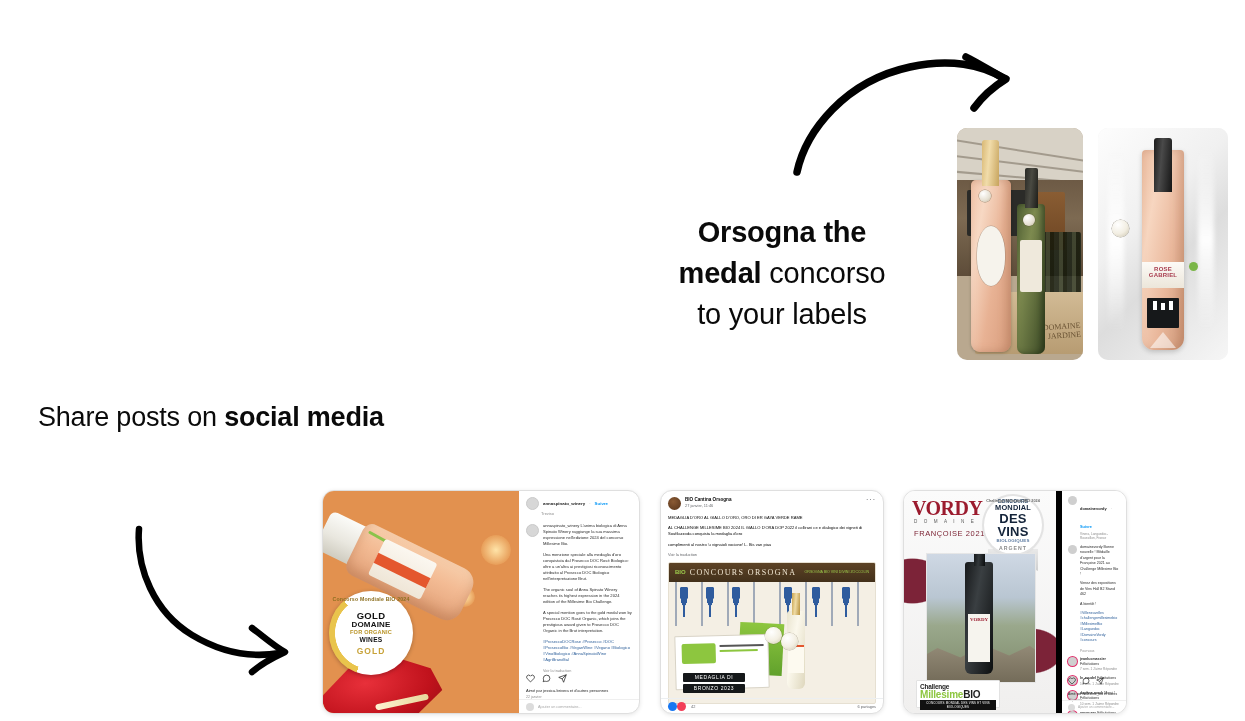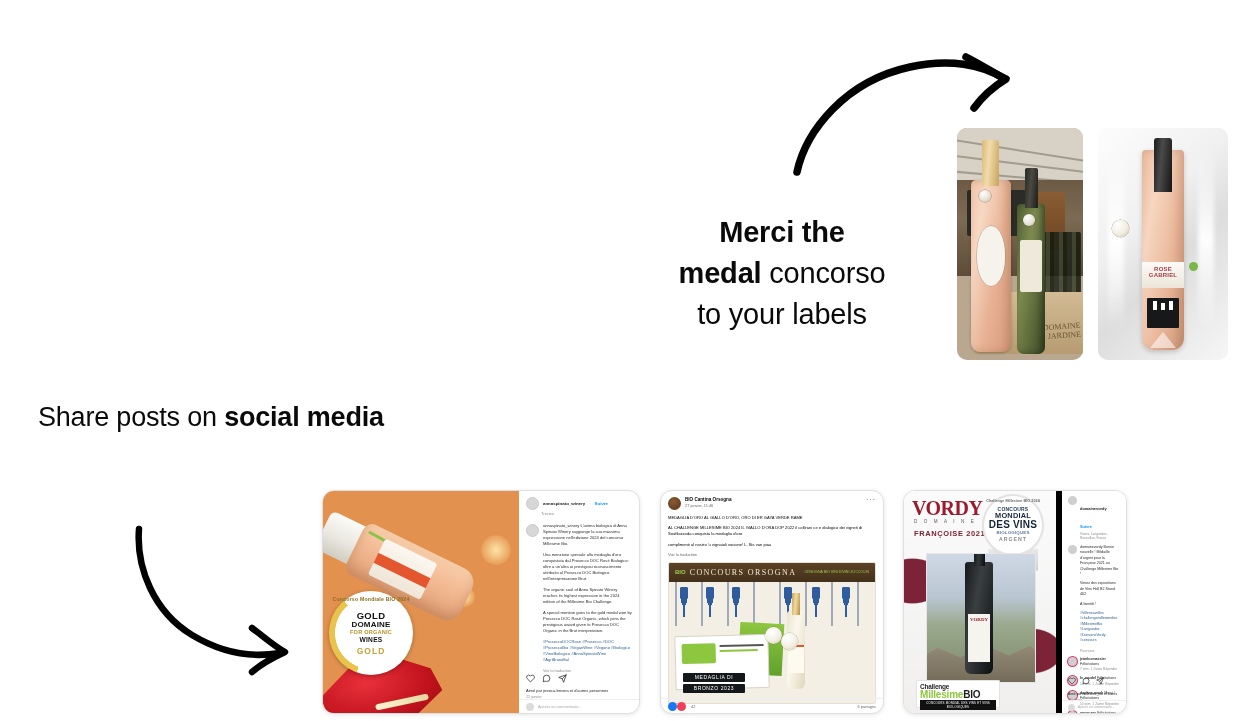"Merci the" span.b { text: Merci -> Orsogna }
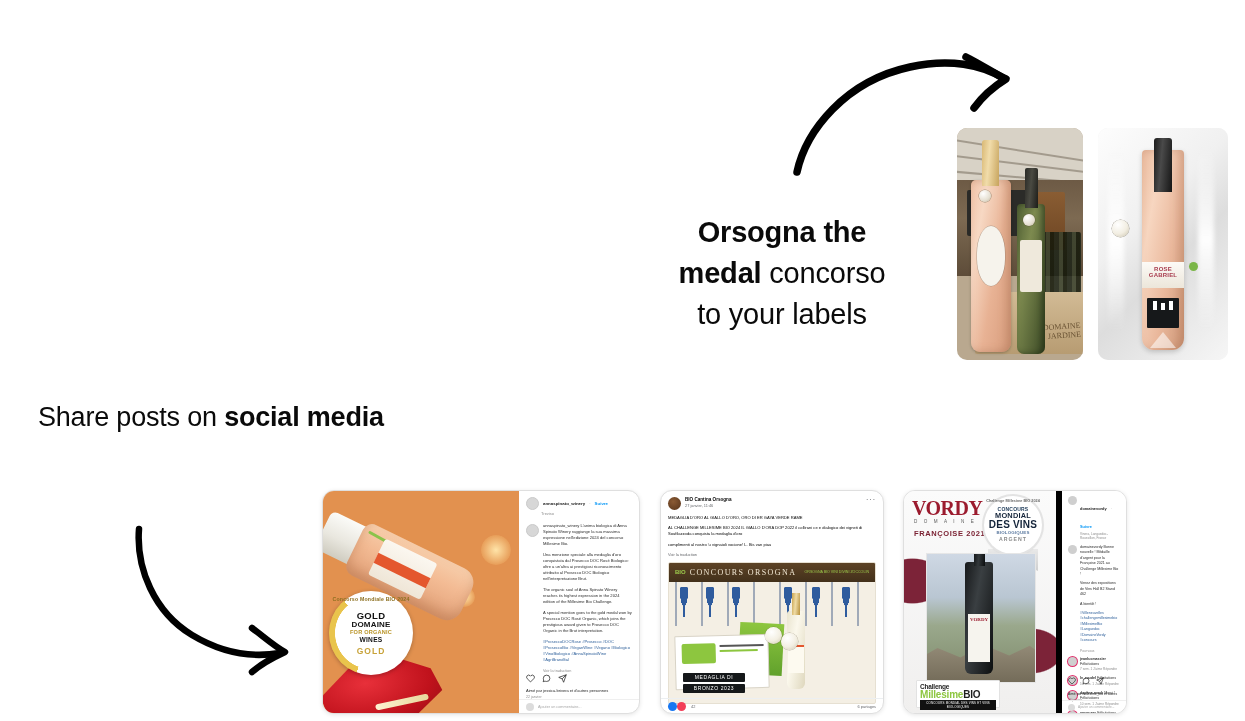"DES VINS" .silver-medal .m3 { font-size: 10px -> 13px }
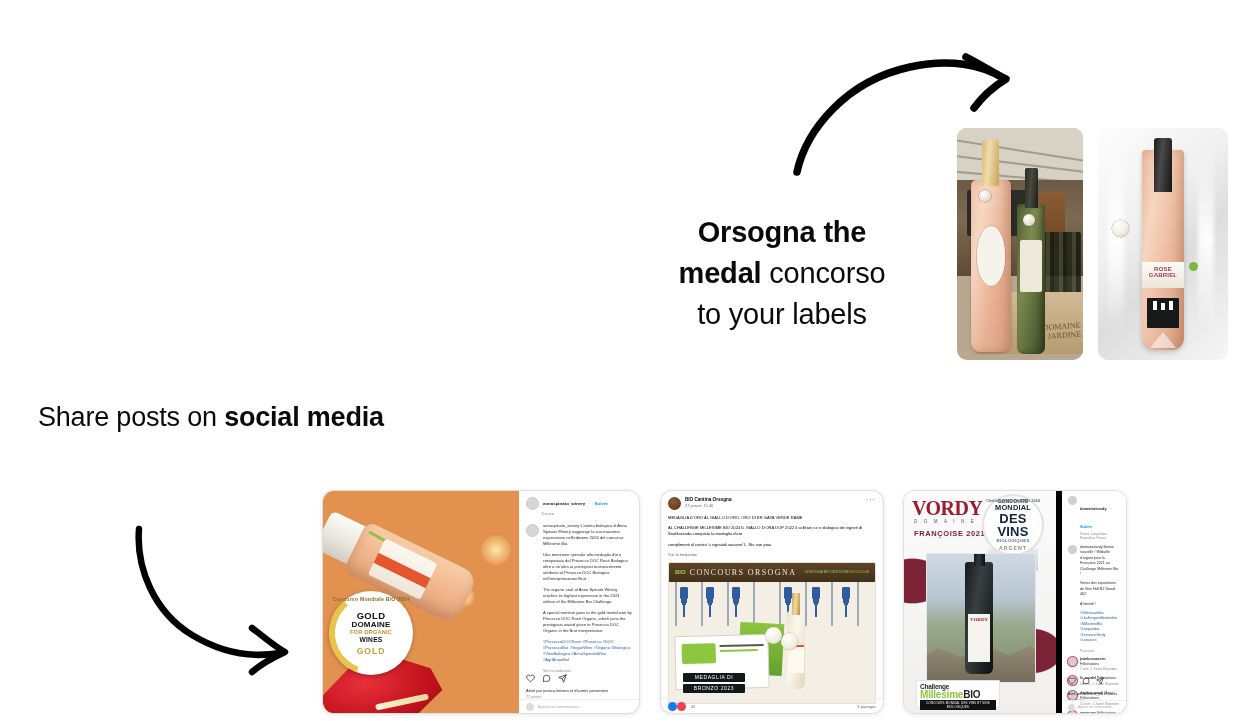"FRANÇOISE 2021" .v-cuvee { font-weight: 700 -> 400 }
